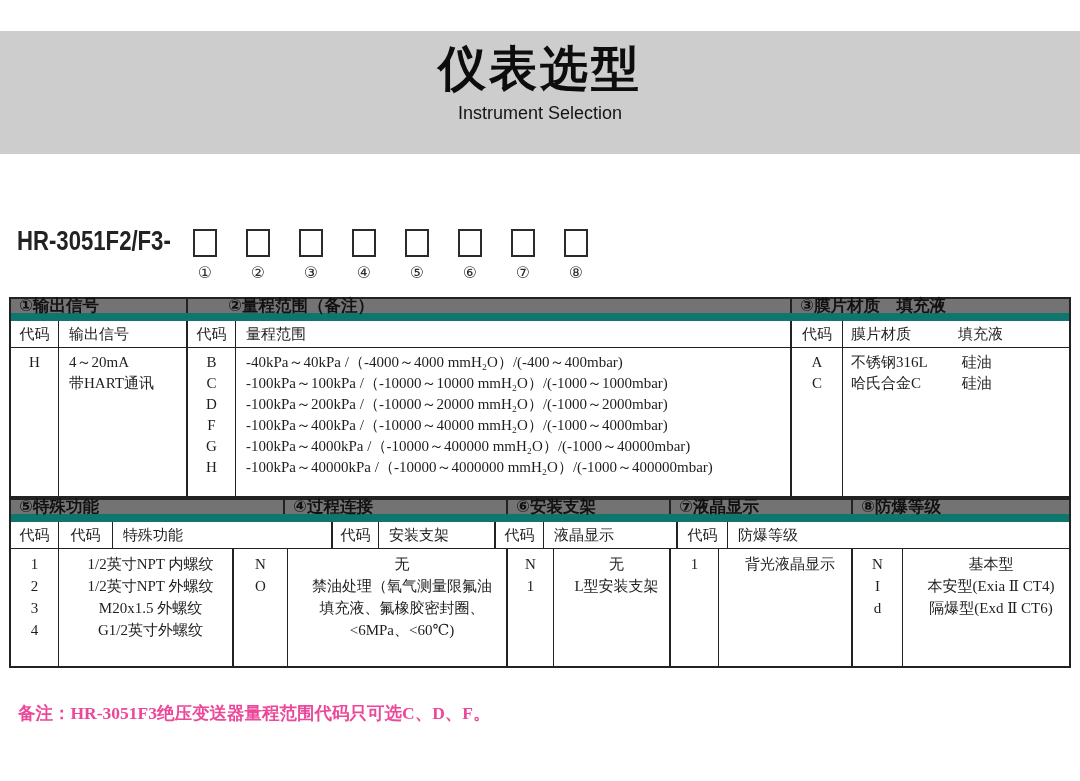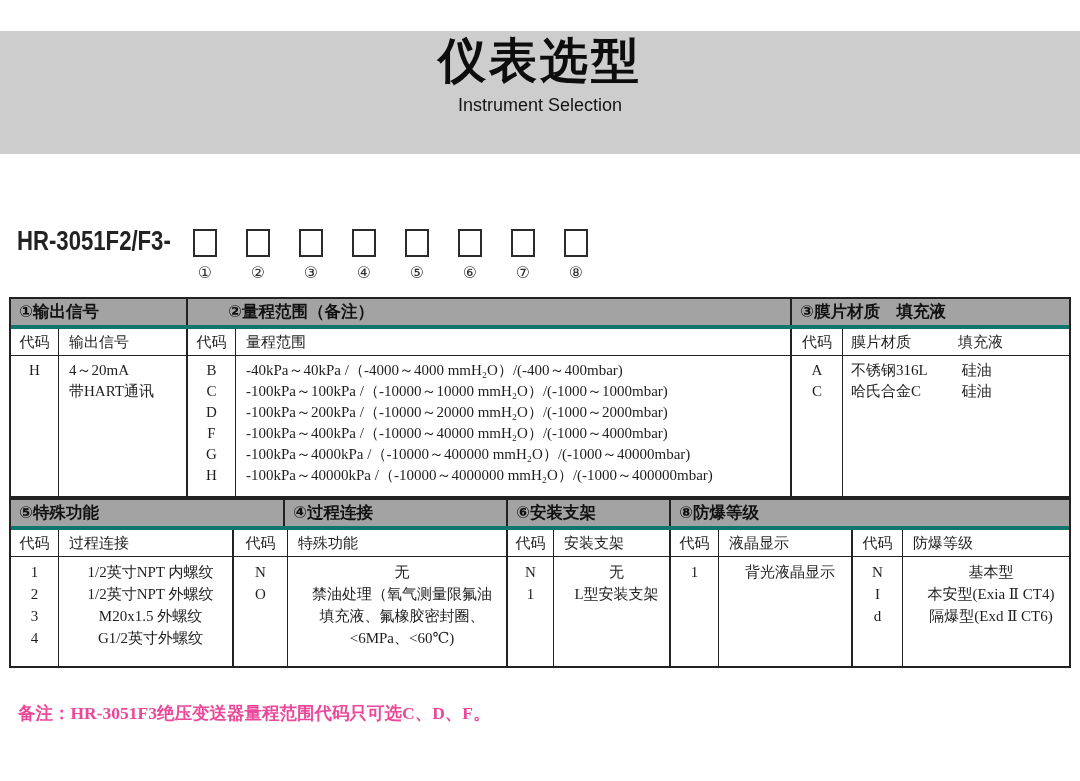"仪表选型" .banner-title { margin-top: 0 -> 8px }
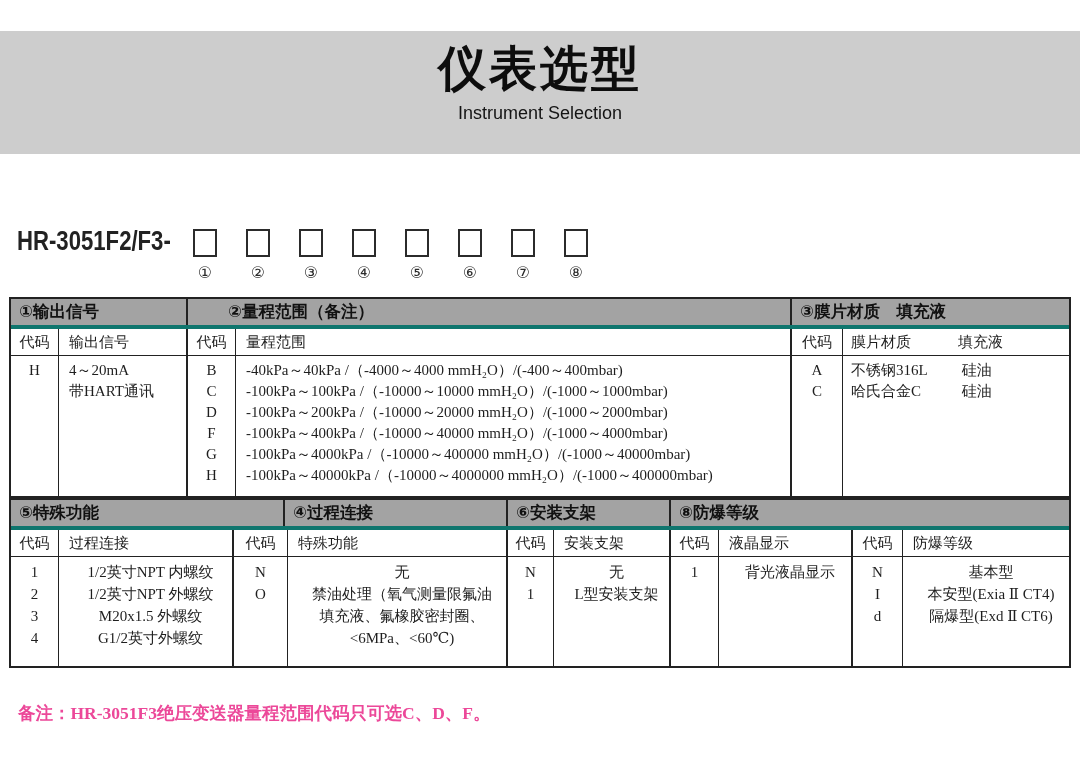"①输出信号" .thead { background: #a3a3a3 -> #737373; border-bottom: 4px solid #0f766e -> 8px solid #0f766e; height: 30px -> 22px }
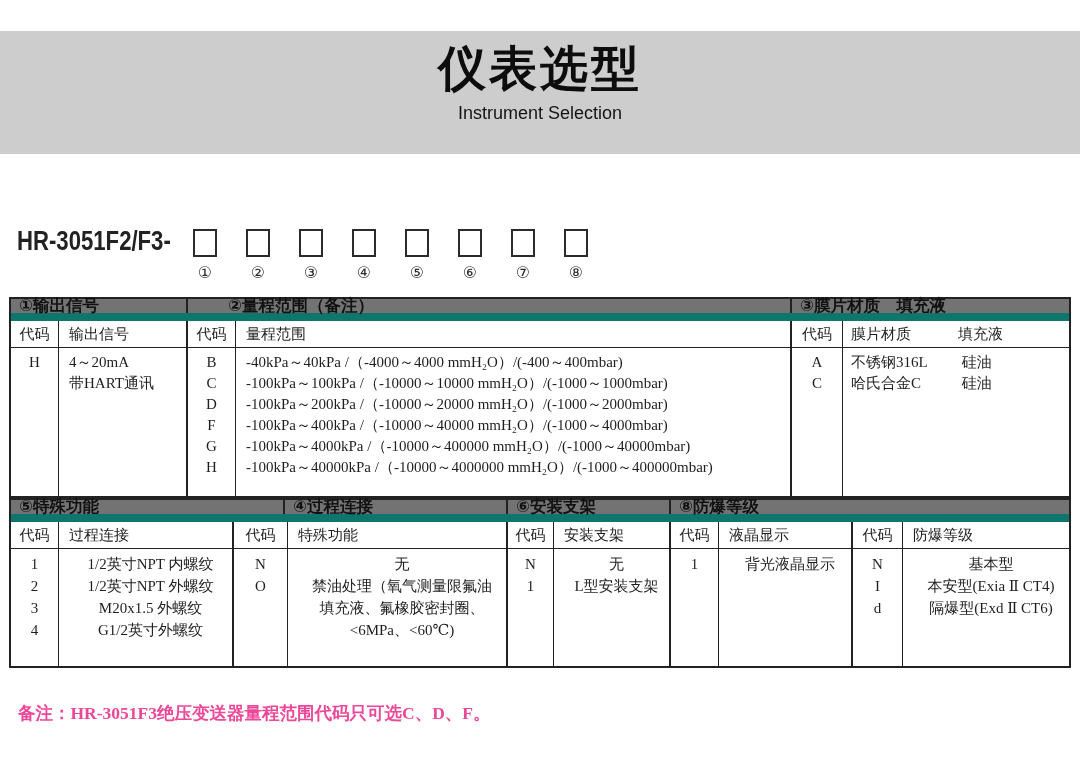"⑦液晶显示" div.hc { html: none -> <div>⑦液晶显示</div> }
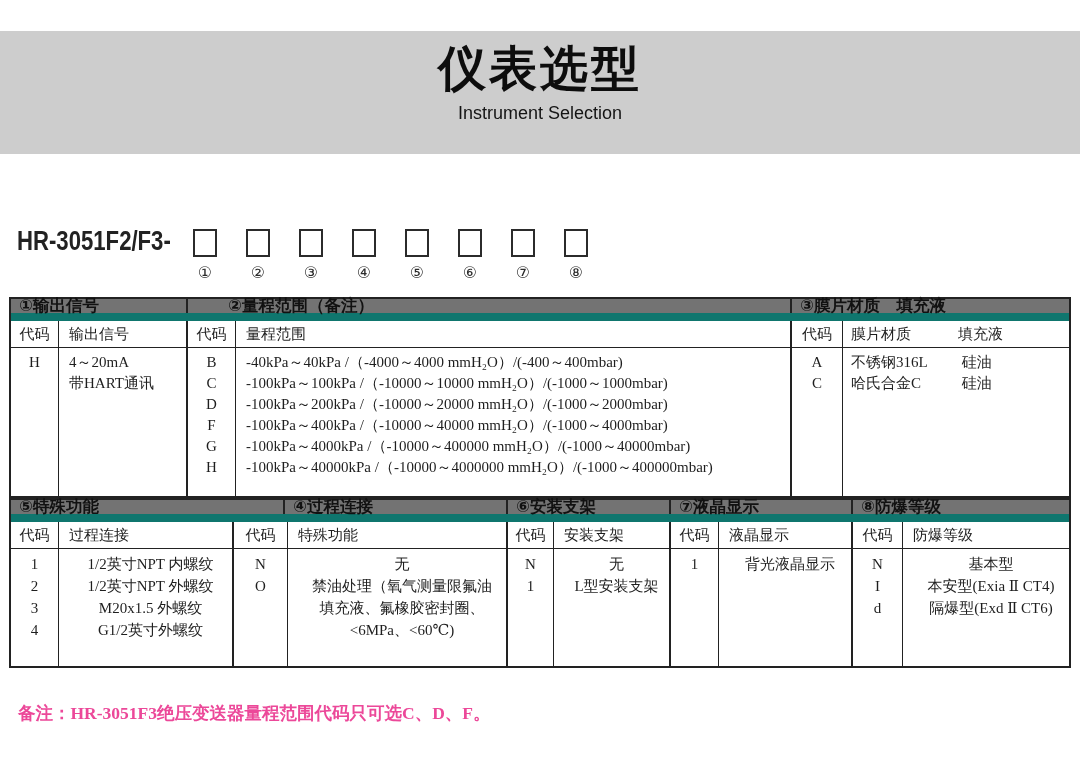"过程连接" div.sc { html: <div>过程连接</div> -> none }
